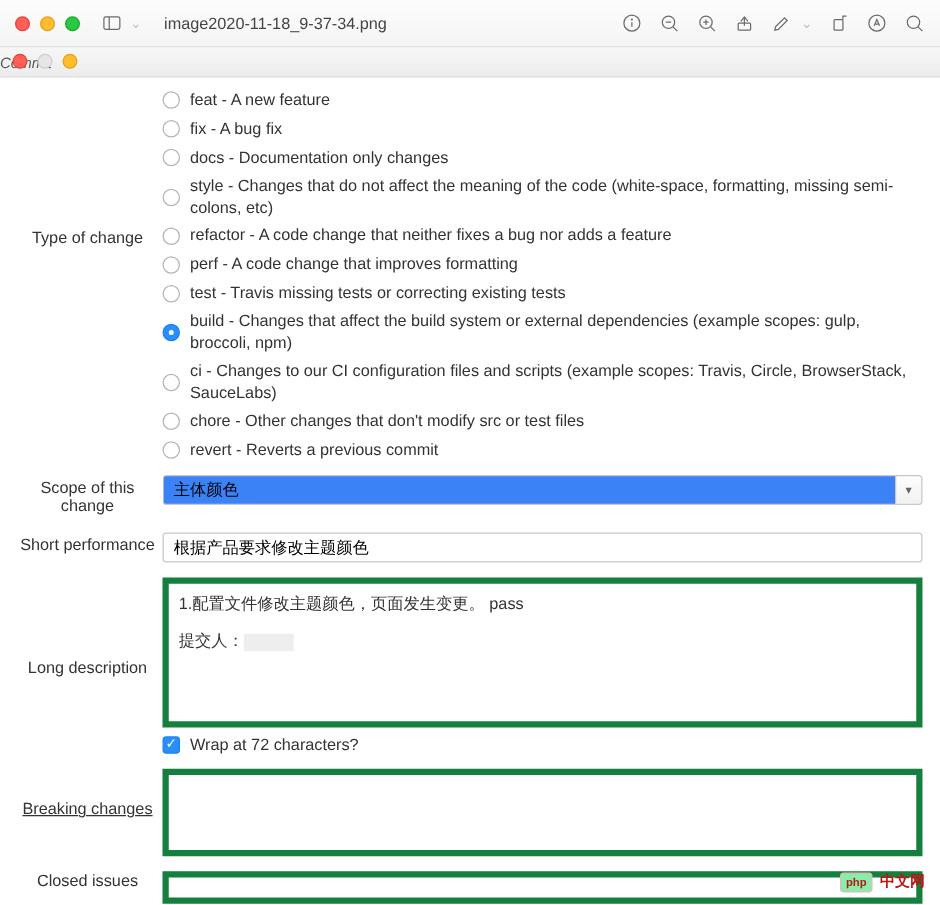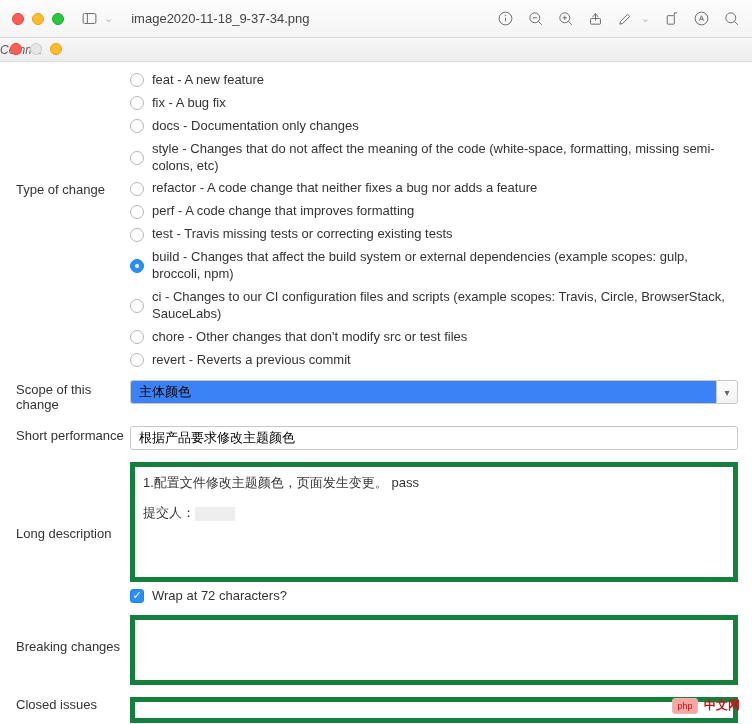"Type of change" .row-label { text-align: none -> center }
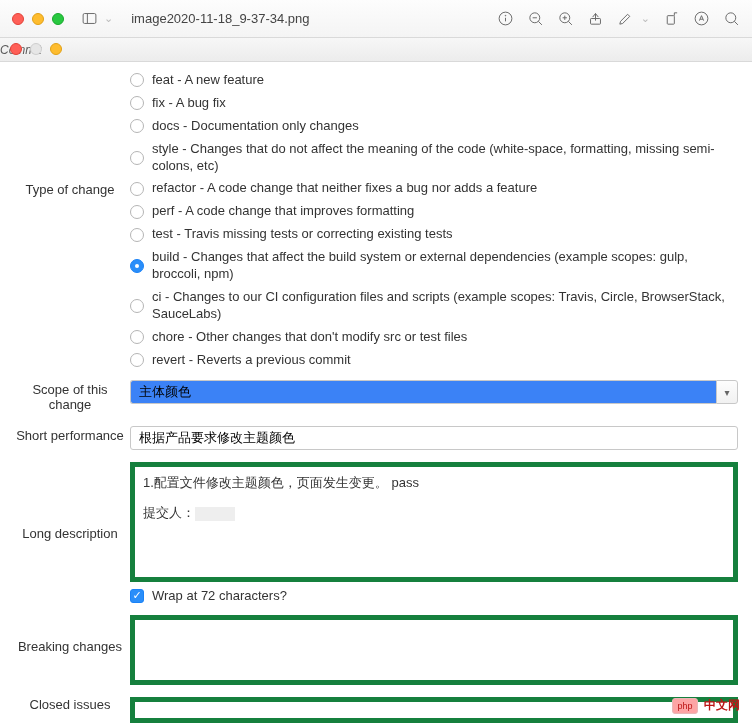"Breaking changes" div.row-label { text-decoration: none -> underline }
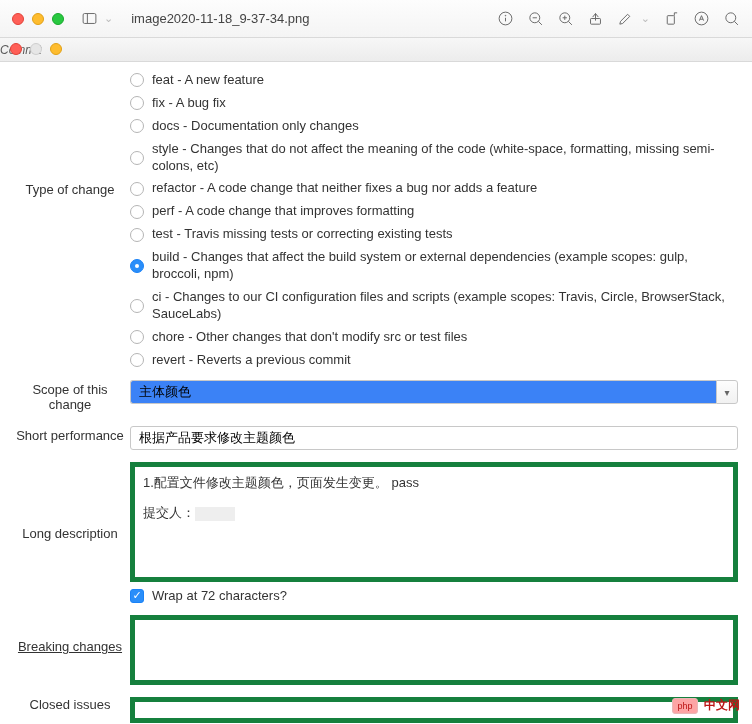"php" .watermark .logo { background: #fca5a5 -> #86efac; font-weight: 400 -> 700 }
